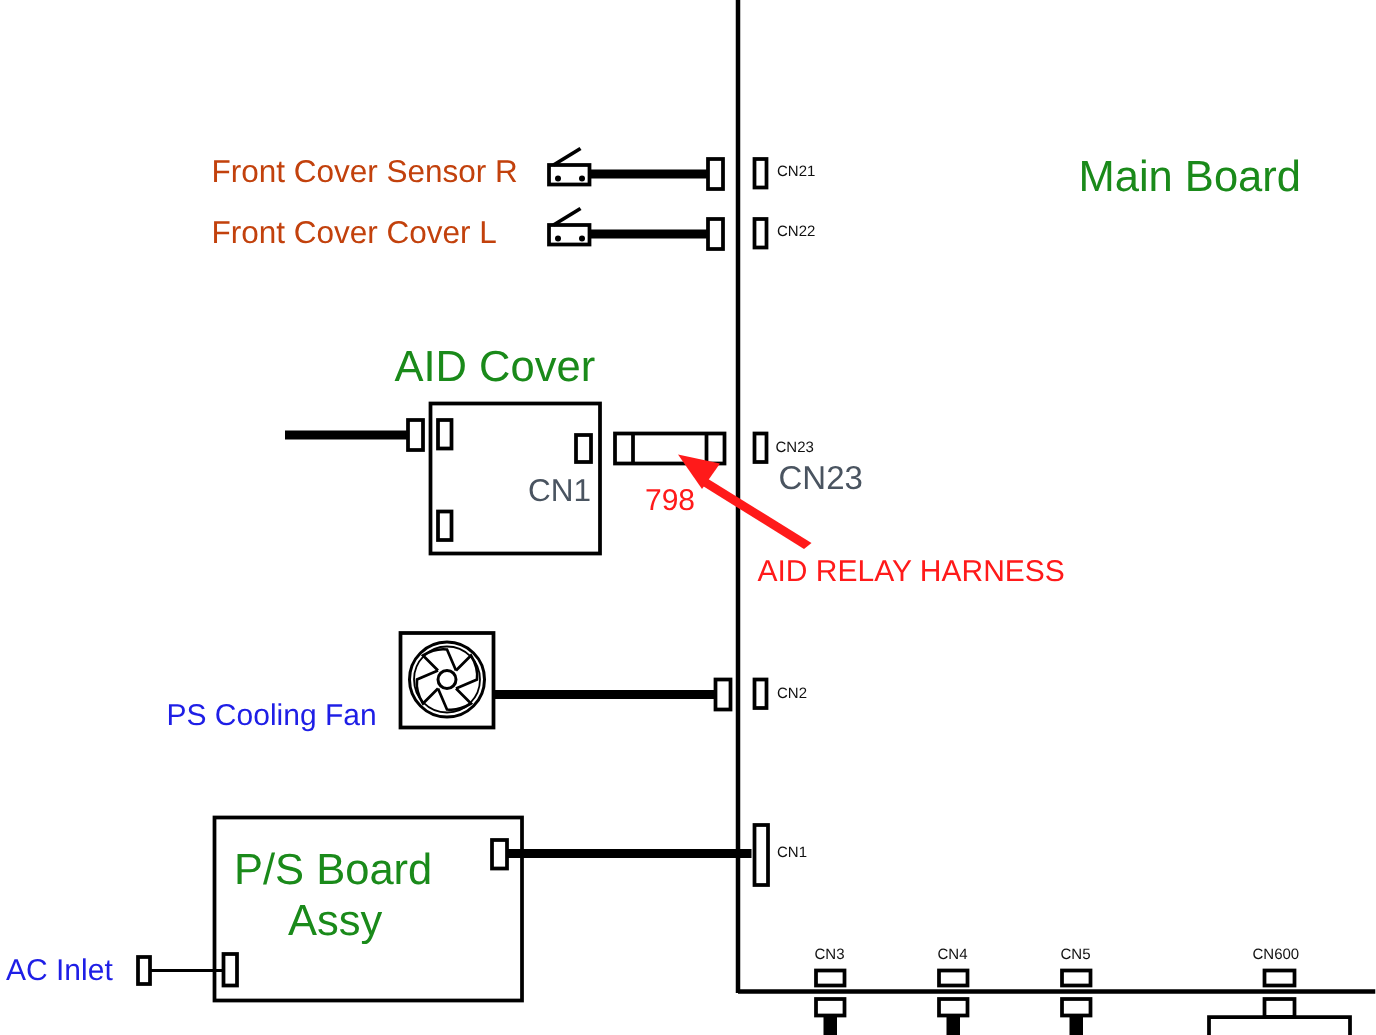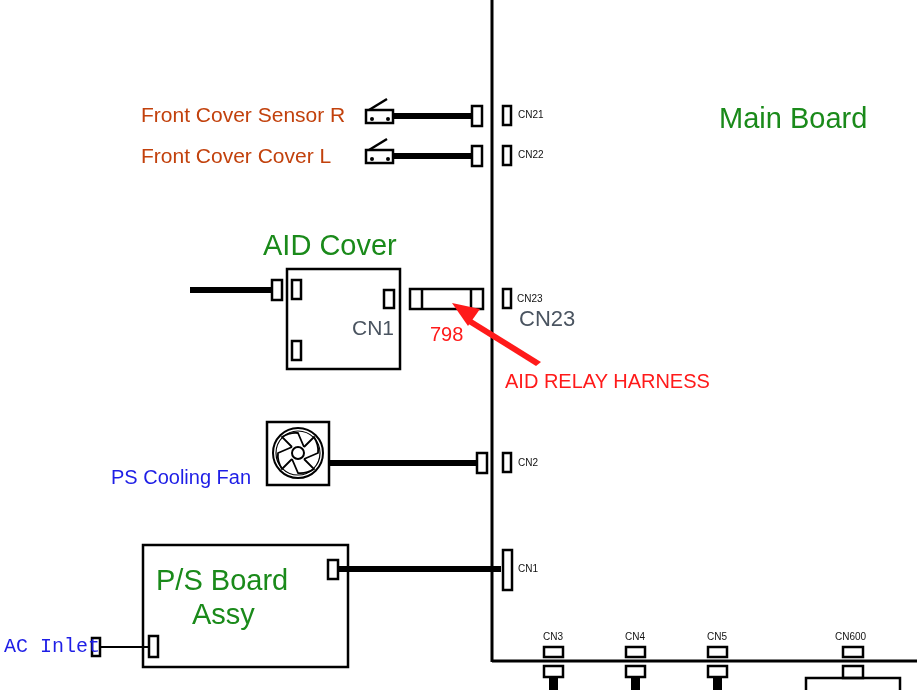"AC Inlet" div.lbl { font-family: Liberation Mono, monospace -> none }
